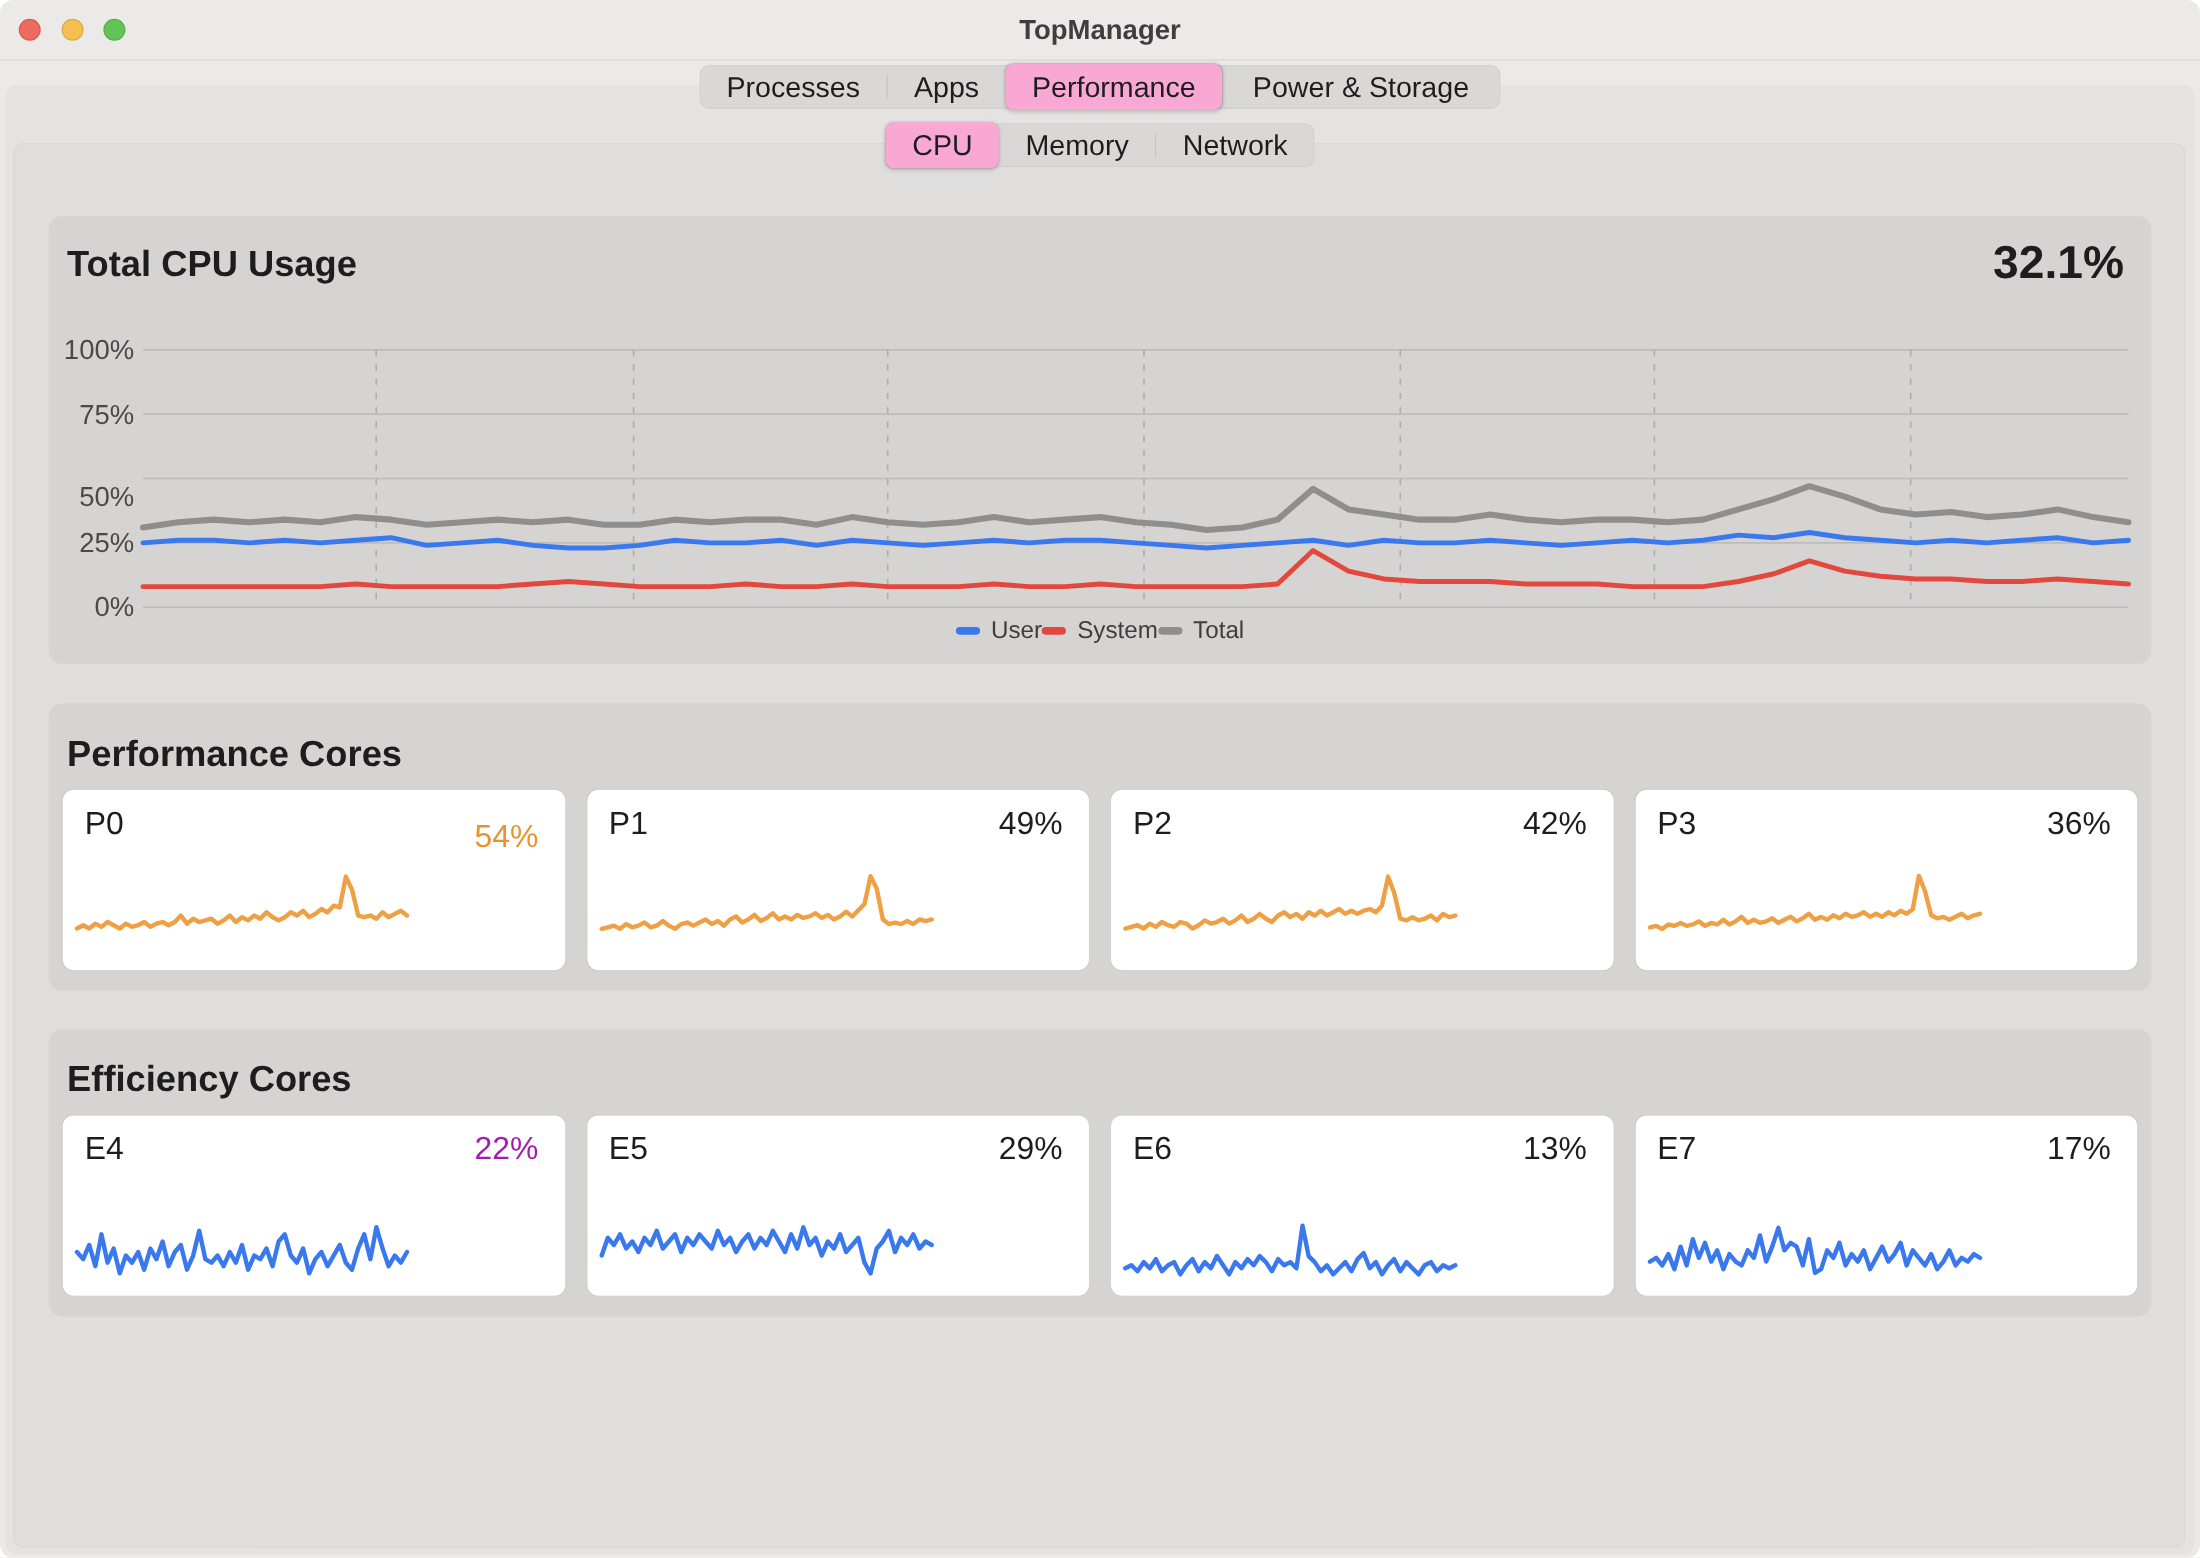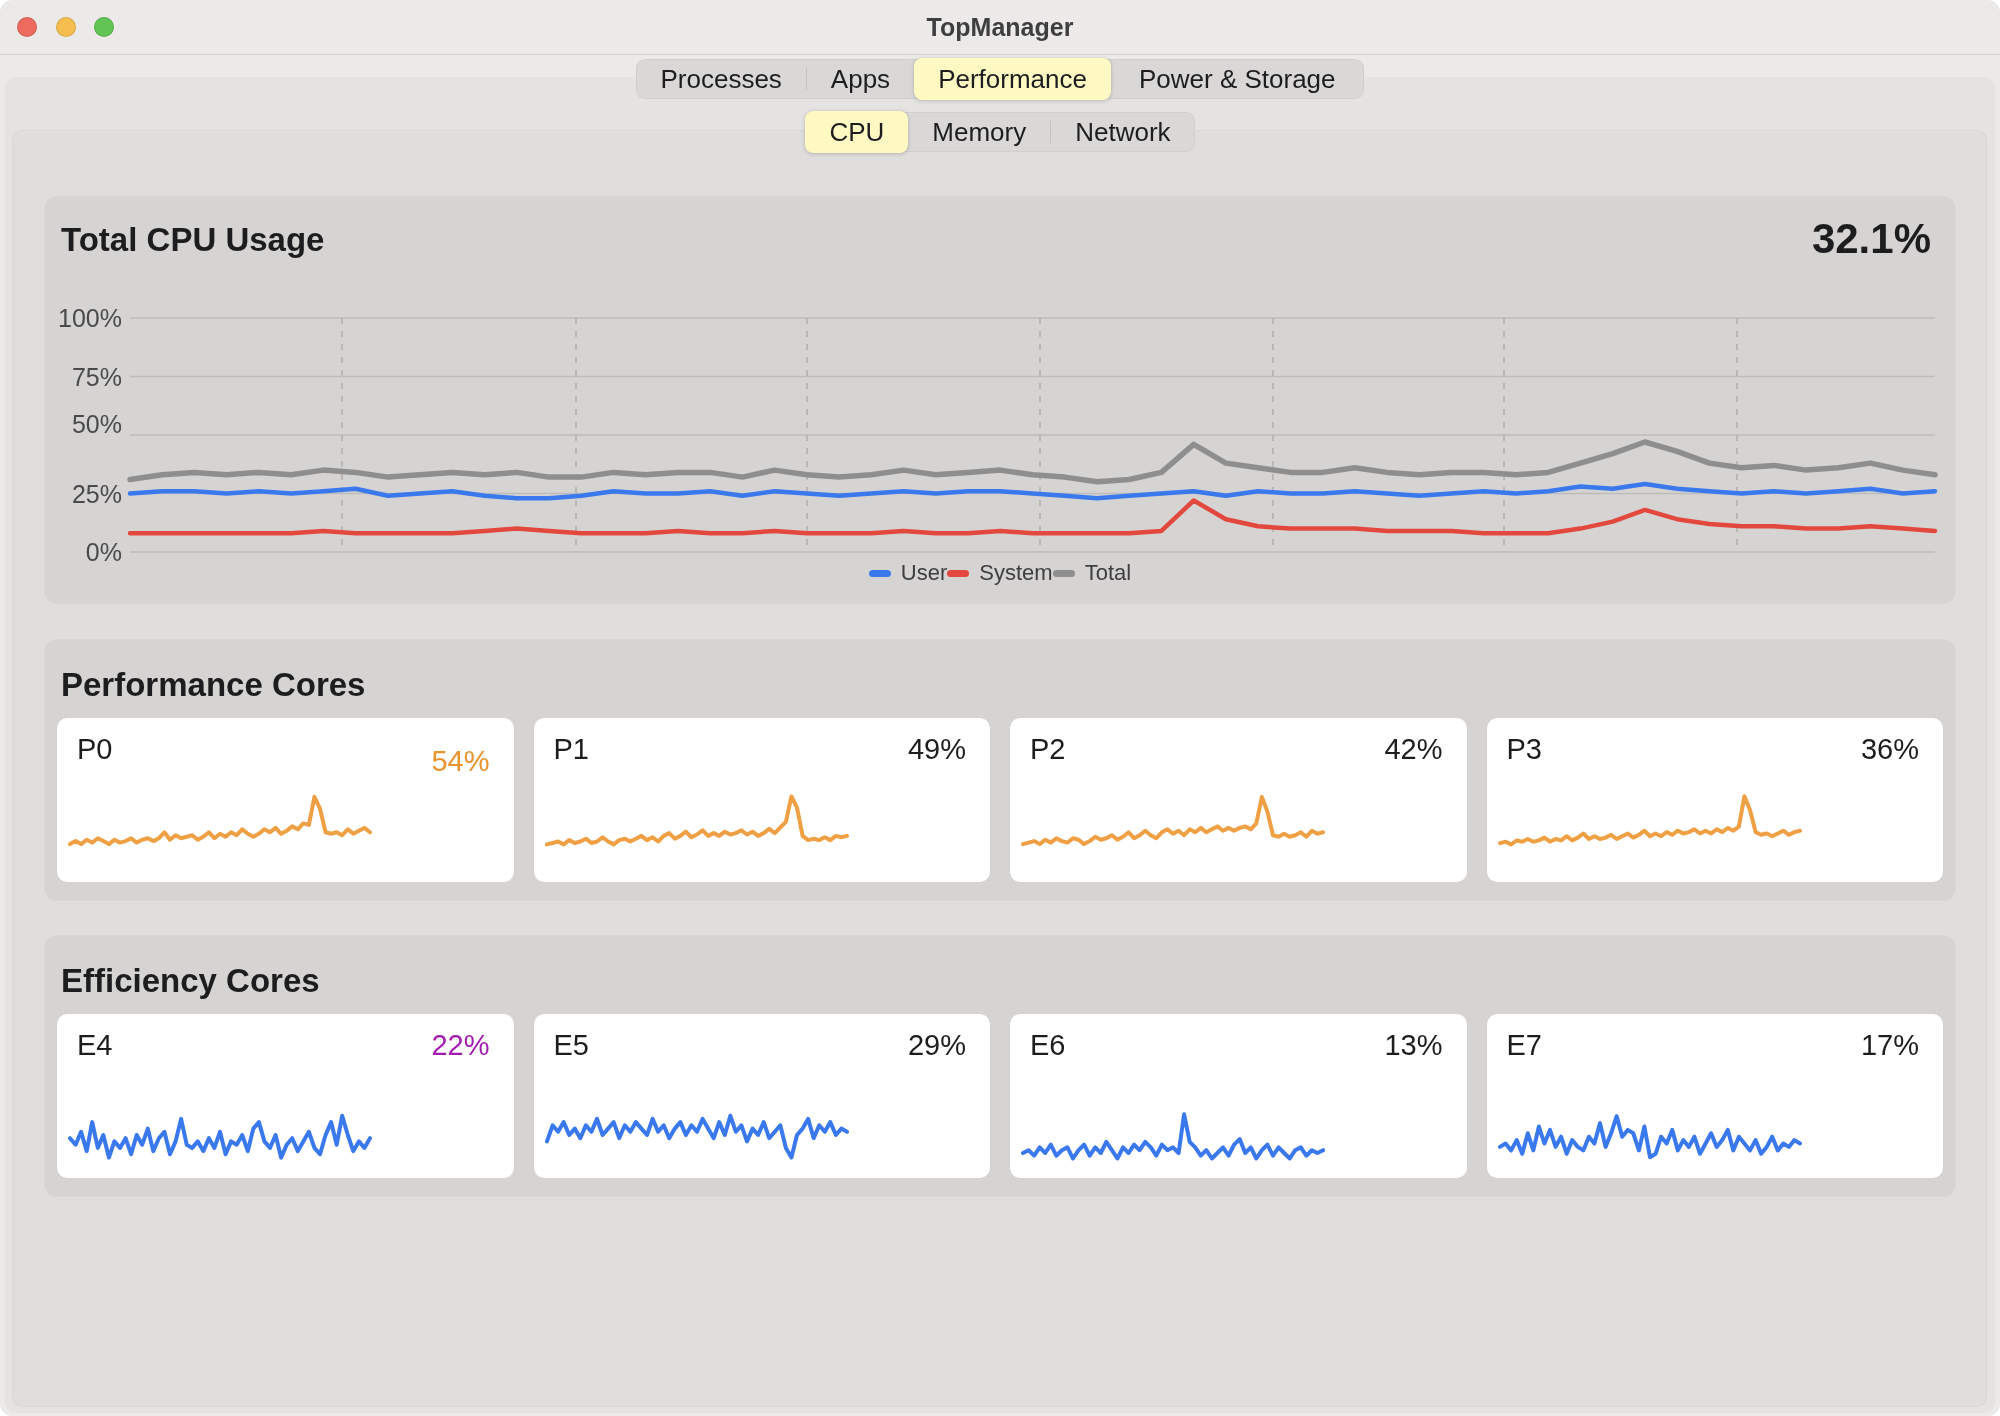"Performance" .seg.selected { background: #fef9c3 -> #f9a8d4 }
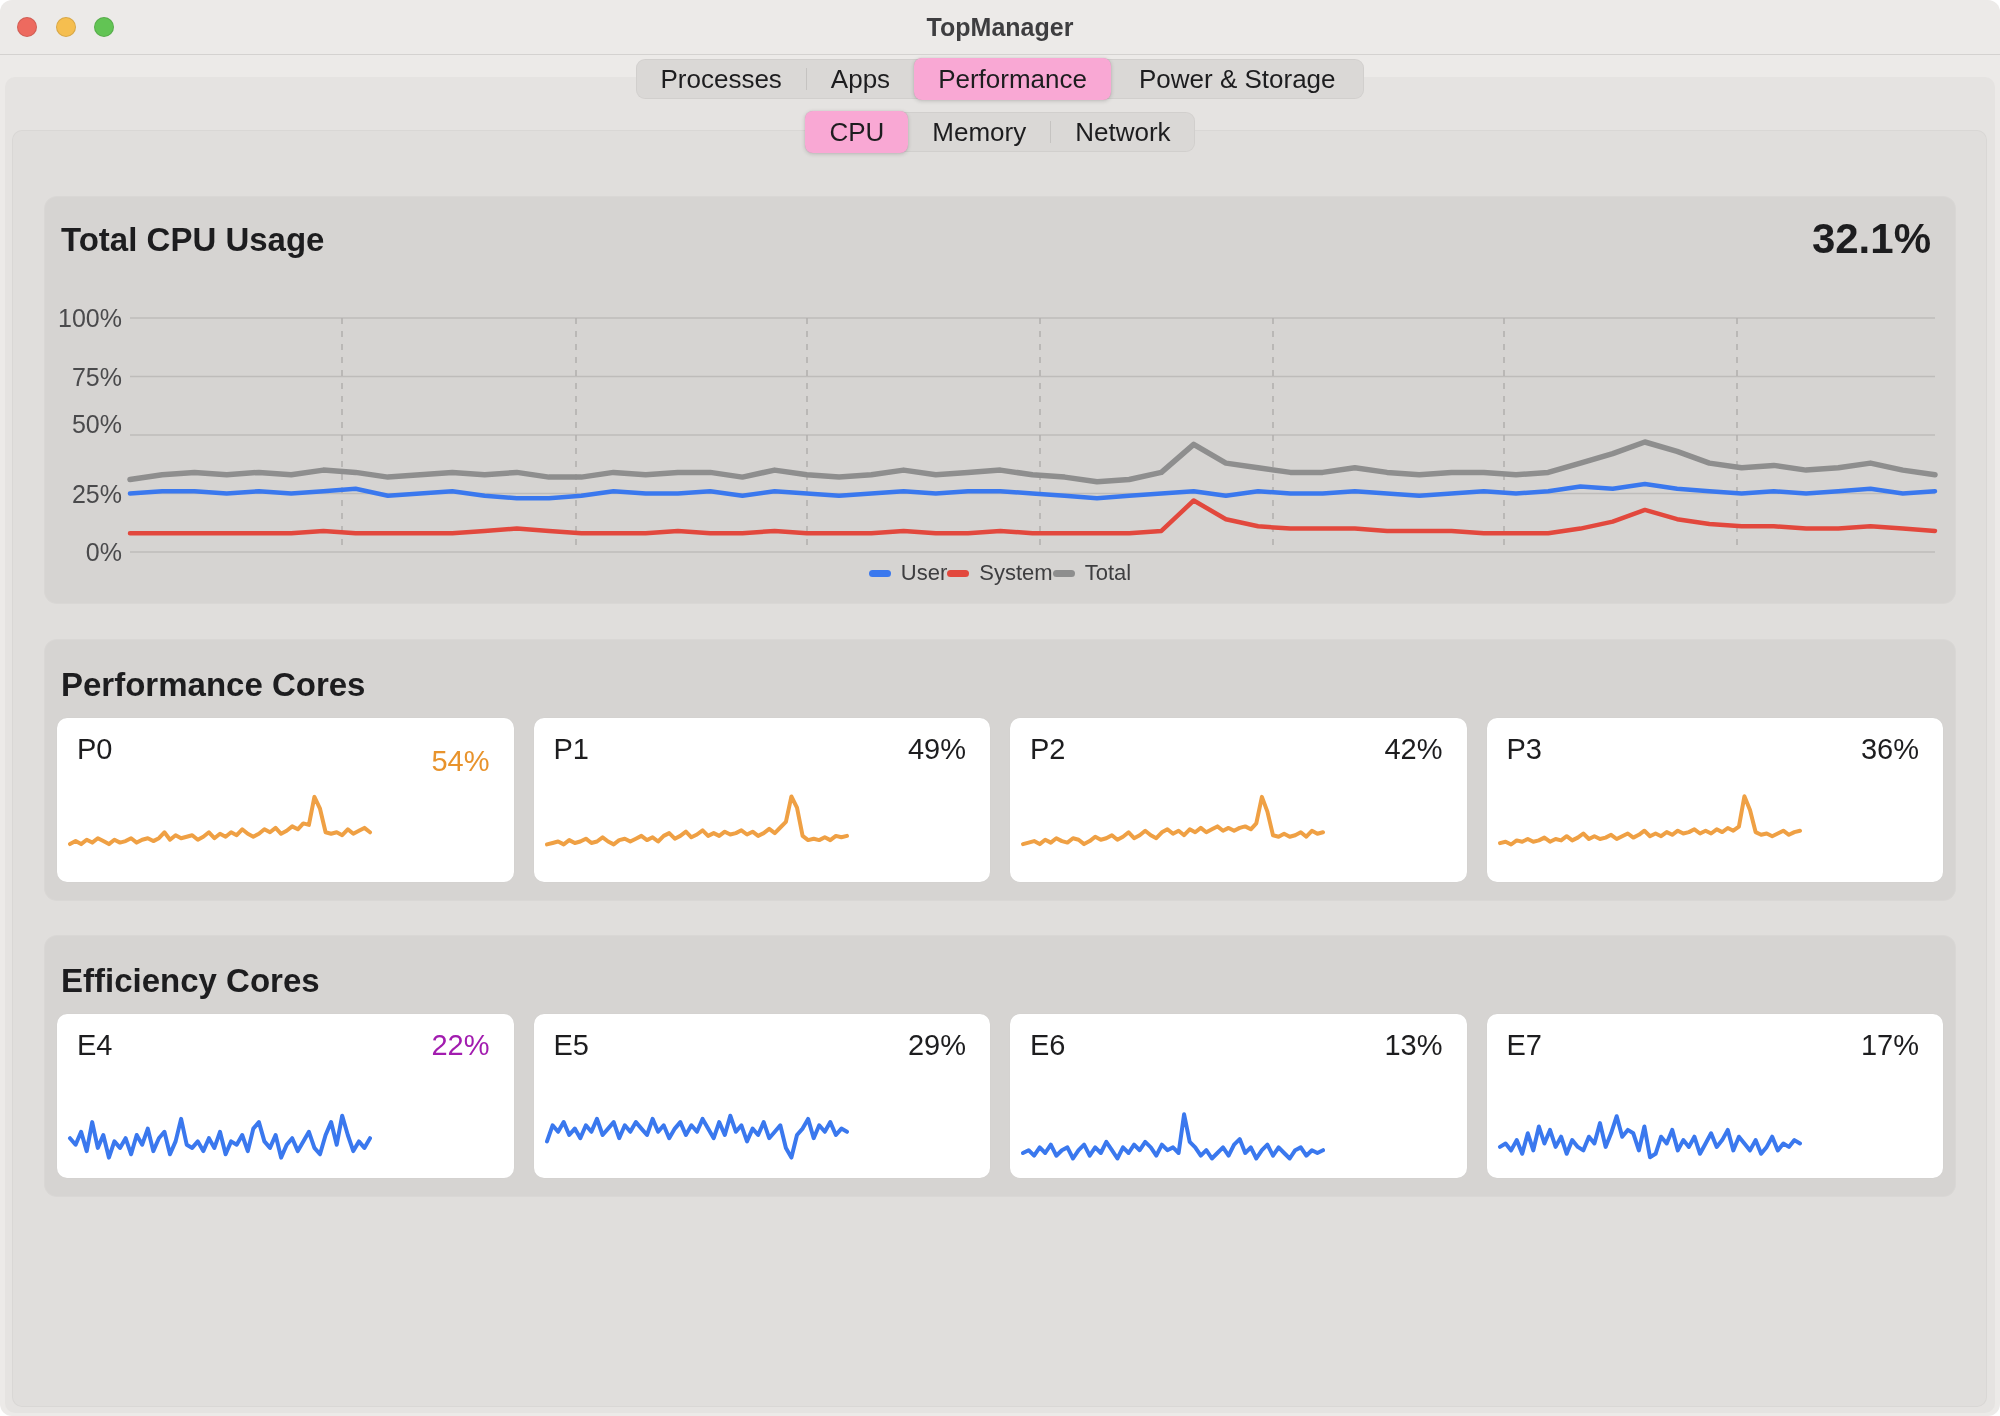"50%" div.ytick { top: 214px -> 242px }
